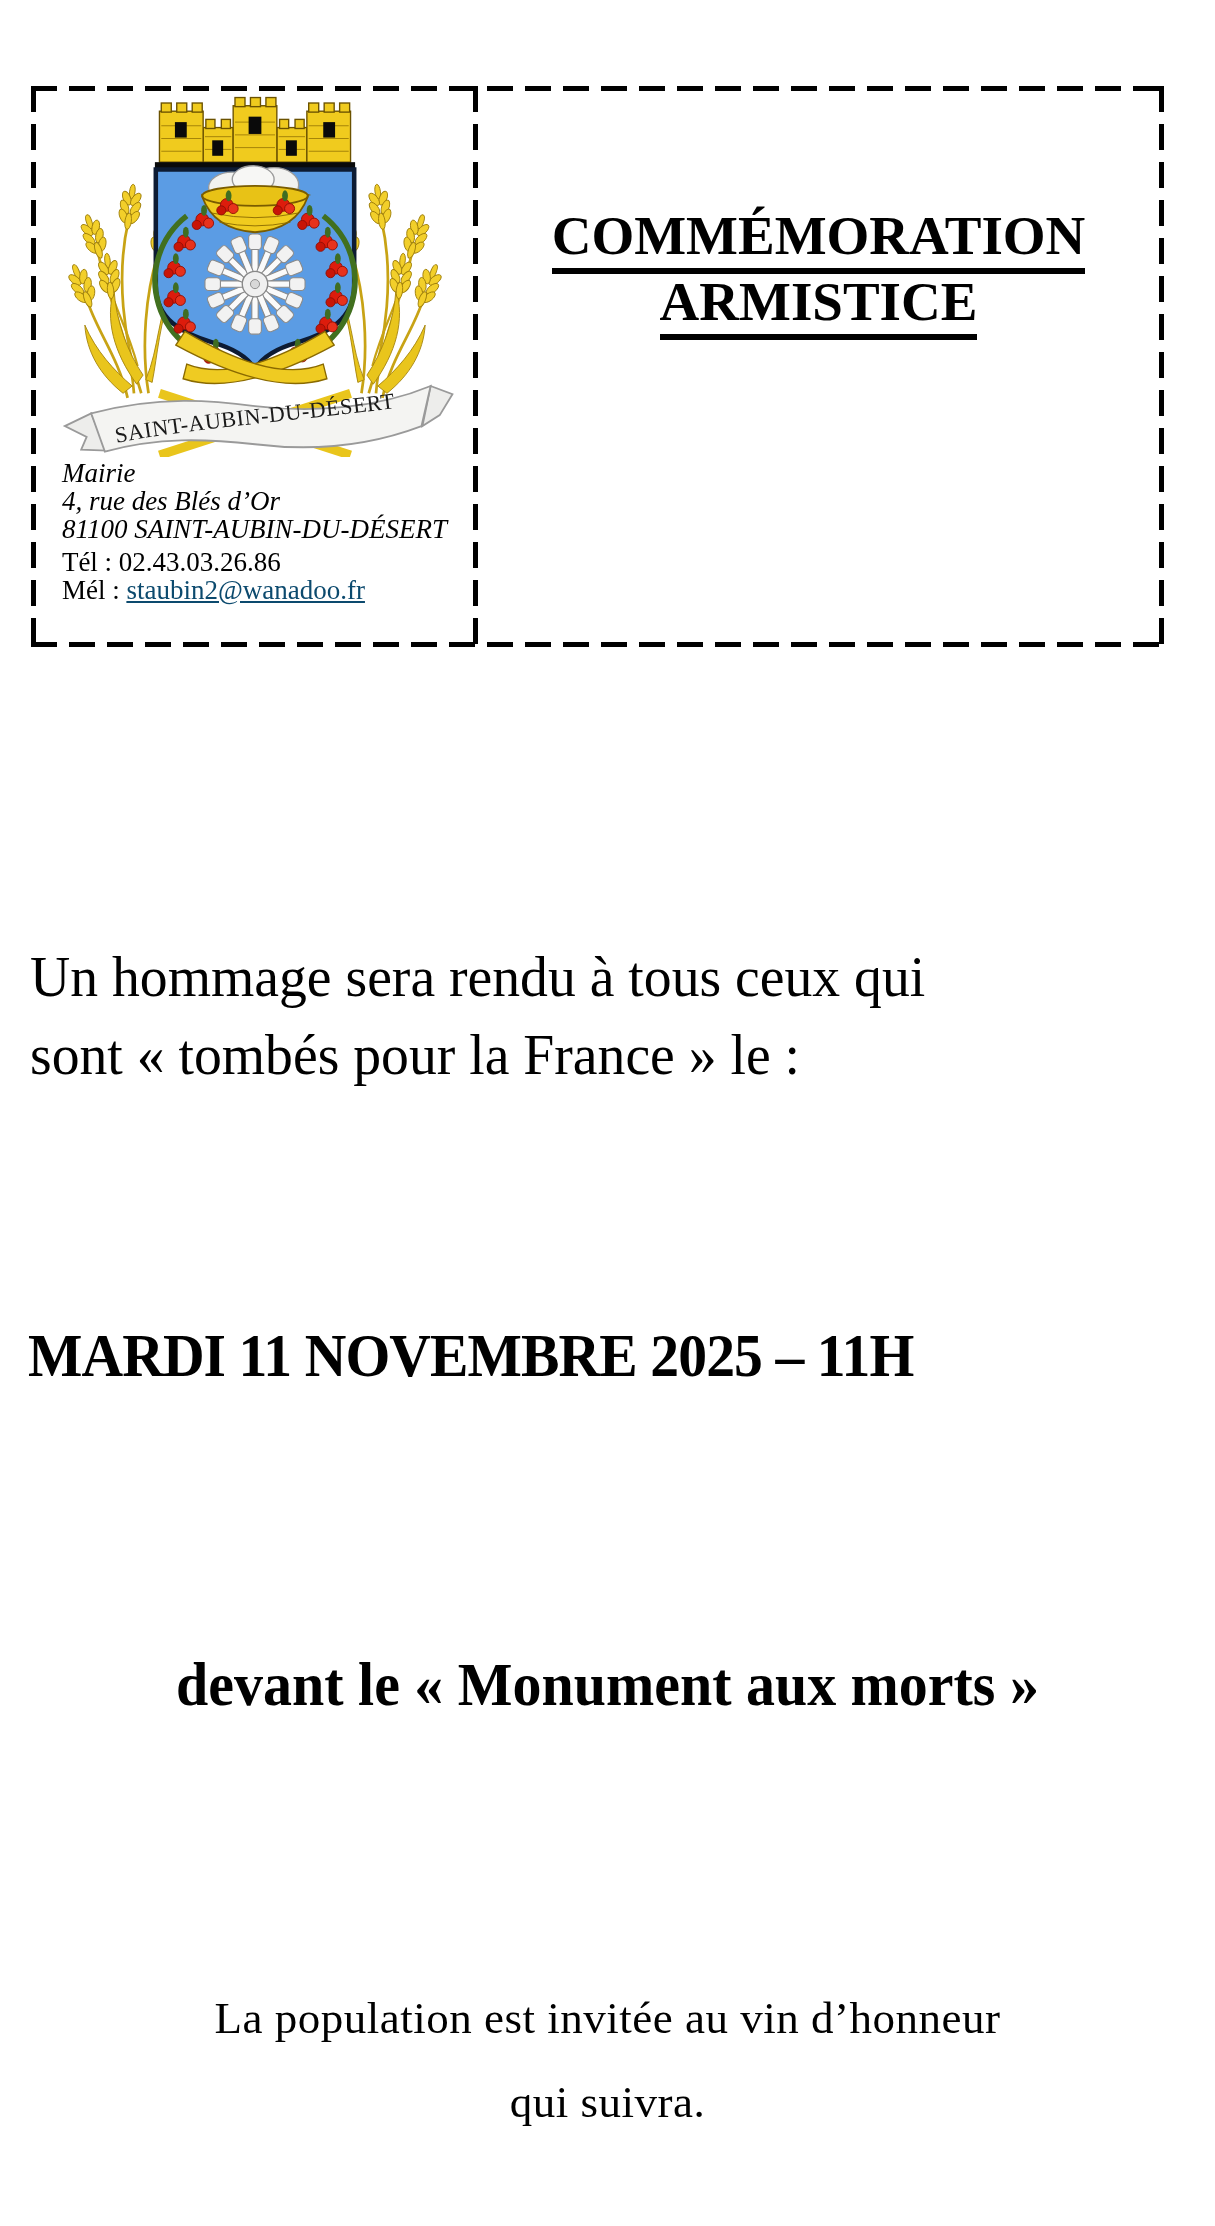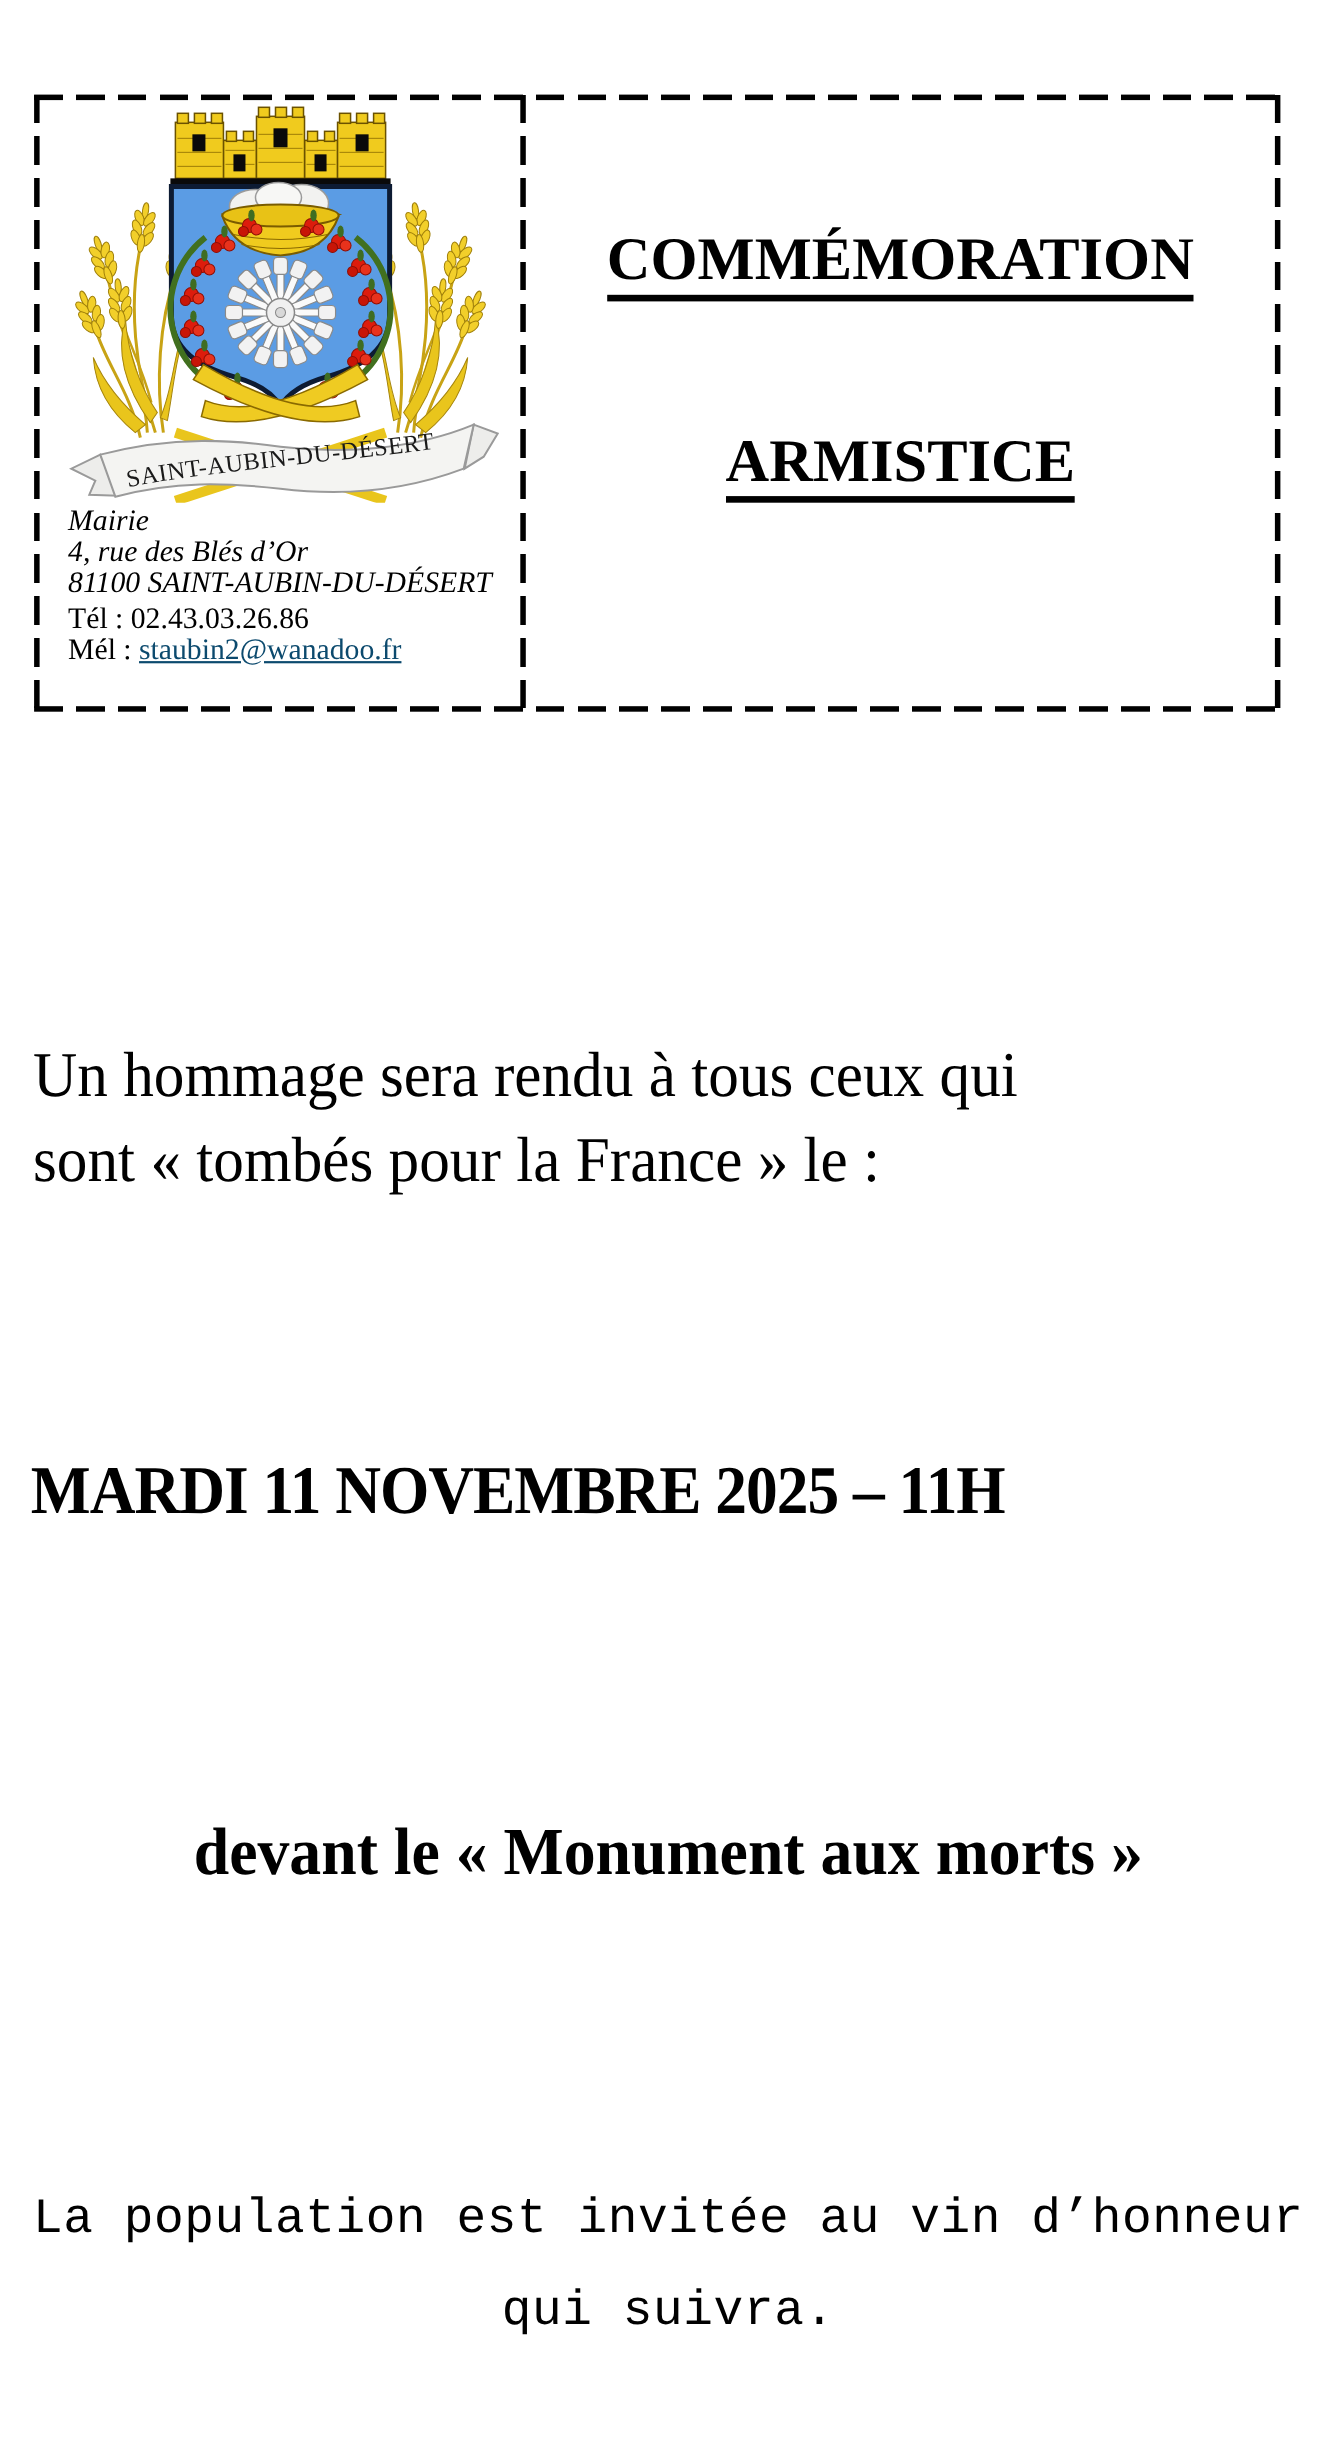"COMMÉMORATION" .title-line { margin-bottom: 117px -> none }
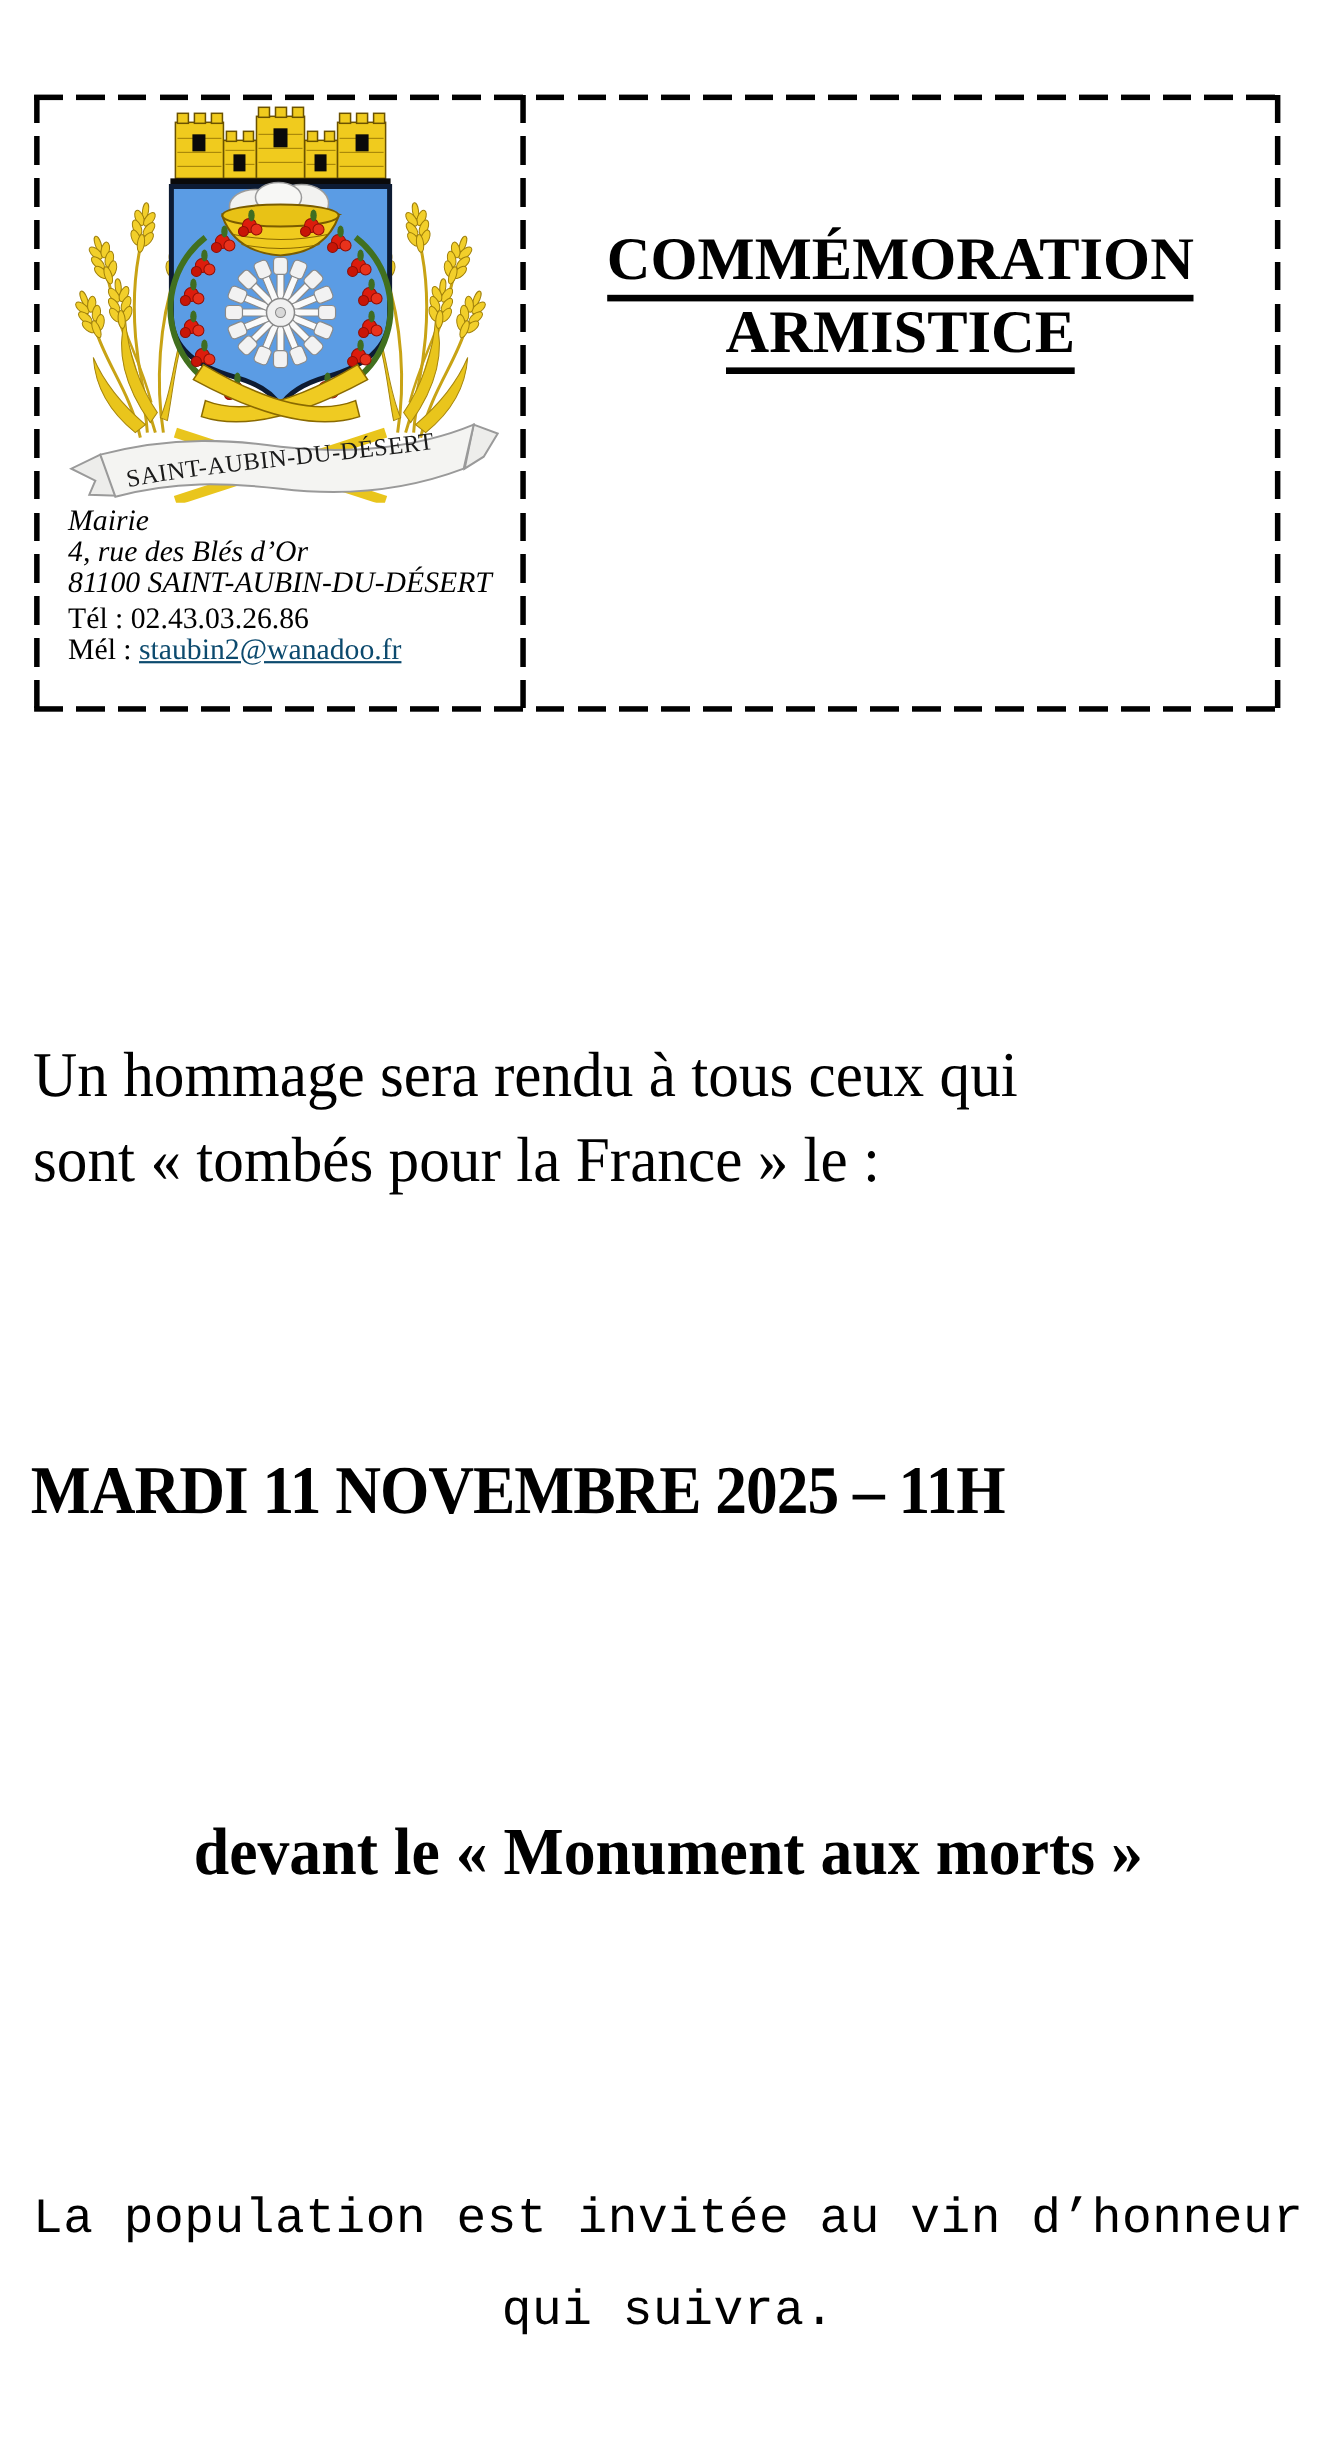"La population est invitée au" .footer-note { font-family: Liberation Mono, monospace -> Liberation Serif, serif }
